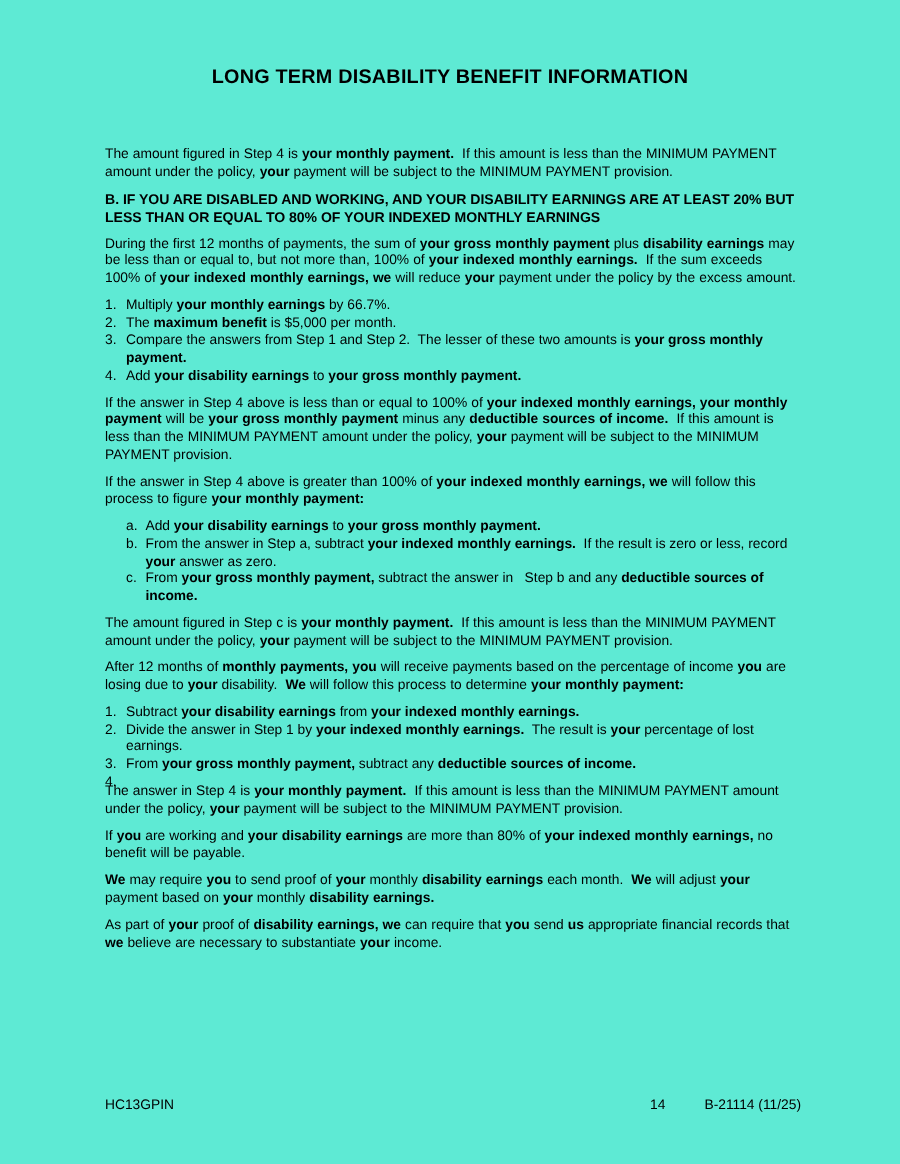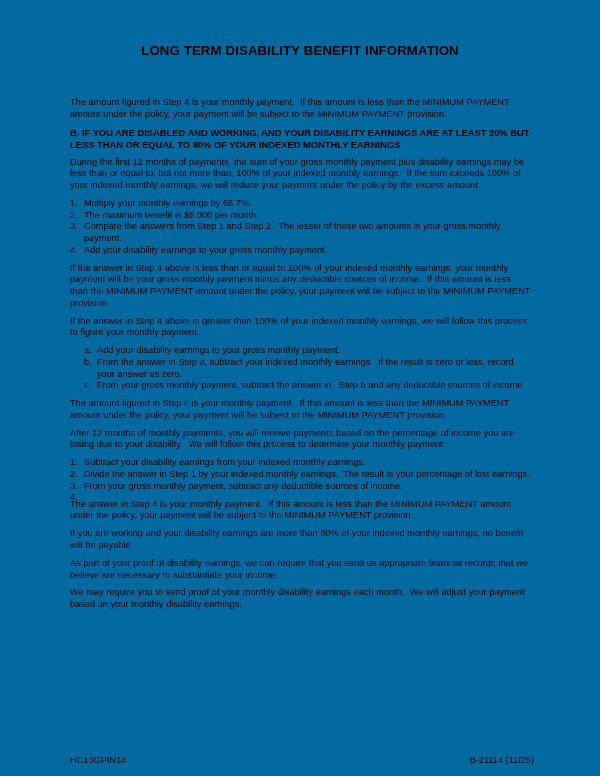"LONG TERM DISABILITY BENEFIT INFORMATION" .page { background: #0369a1 -> #5eead4 }
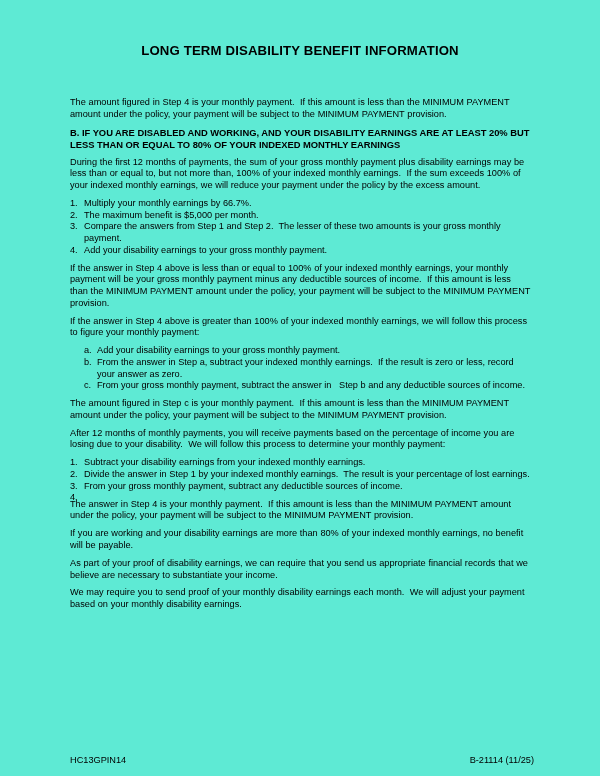"your monthly payment." b, strong { font-weight: normal -> bold }
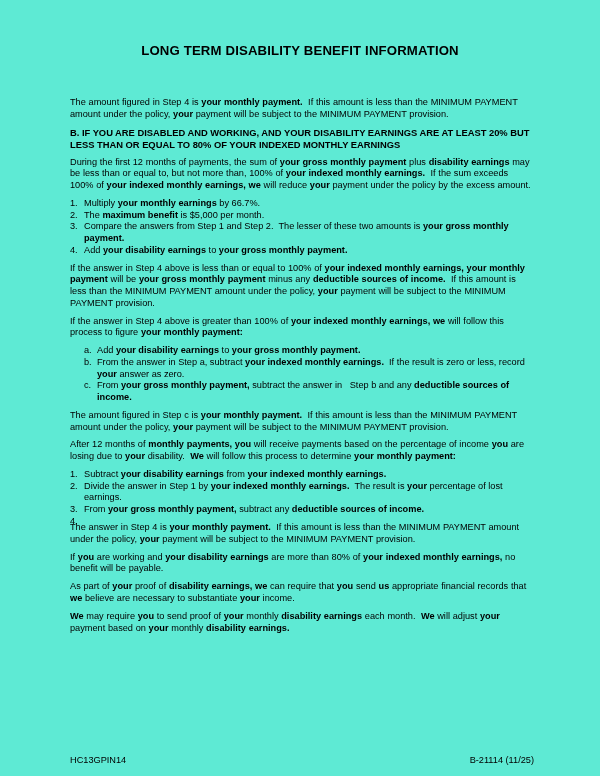"As part of your proof" p.para { order: before "We may require you to" -> after "We may require you to" }
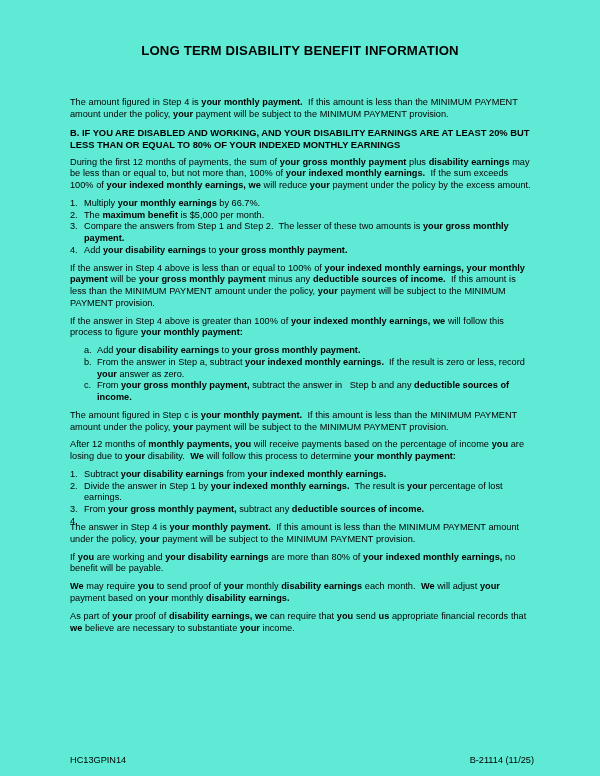"HC13GPIN" .footer-left { margin-top: 24px -> none }
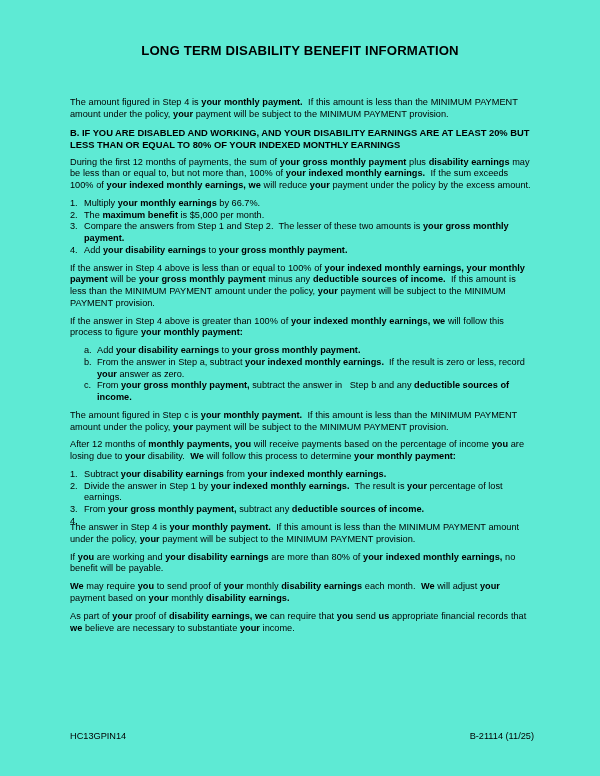"14" .footer-mid { padding-right: 2px -> 26px; text-align: left -> right }
